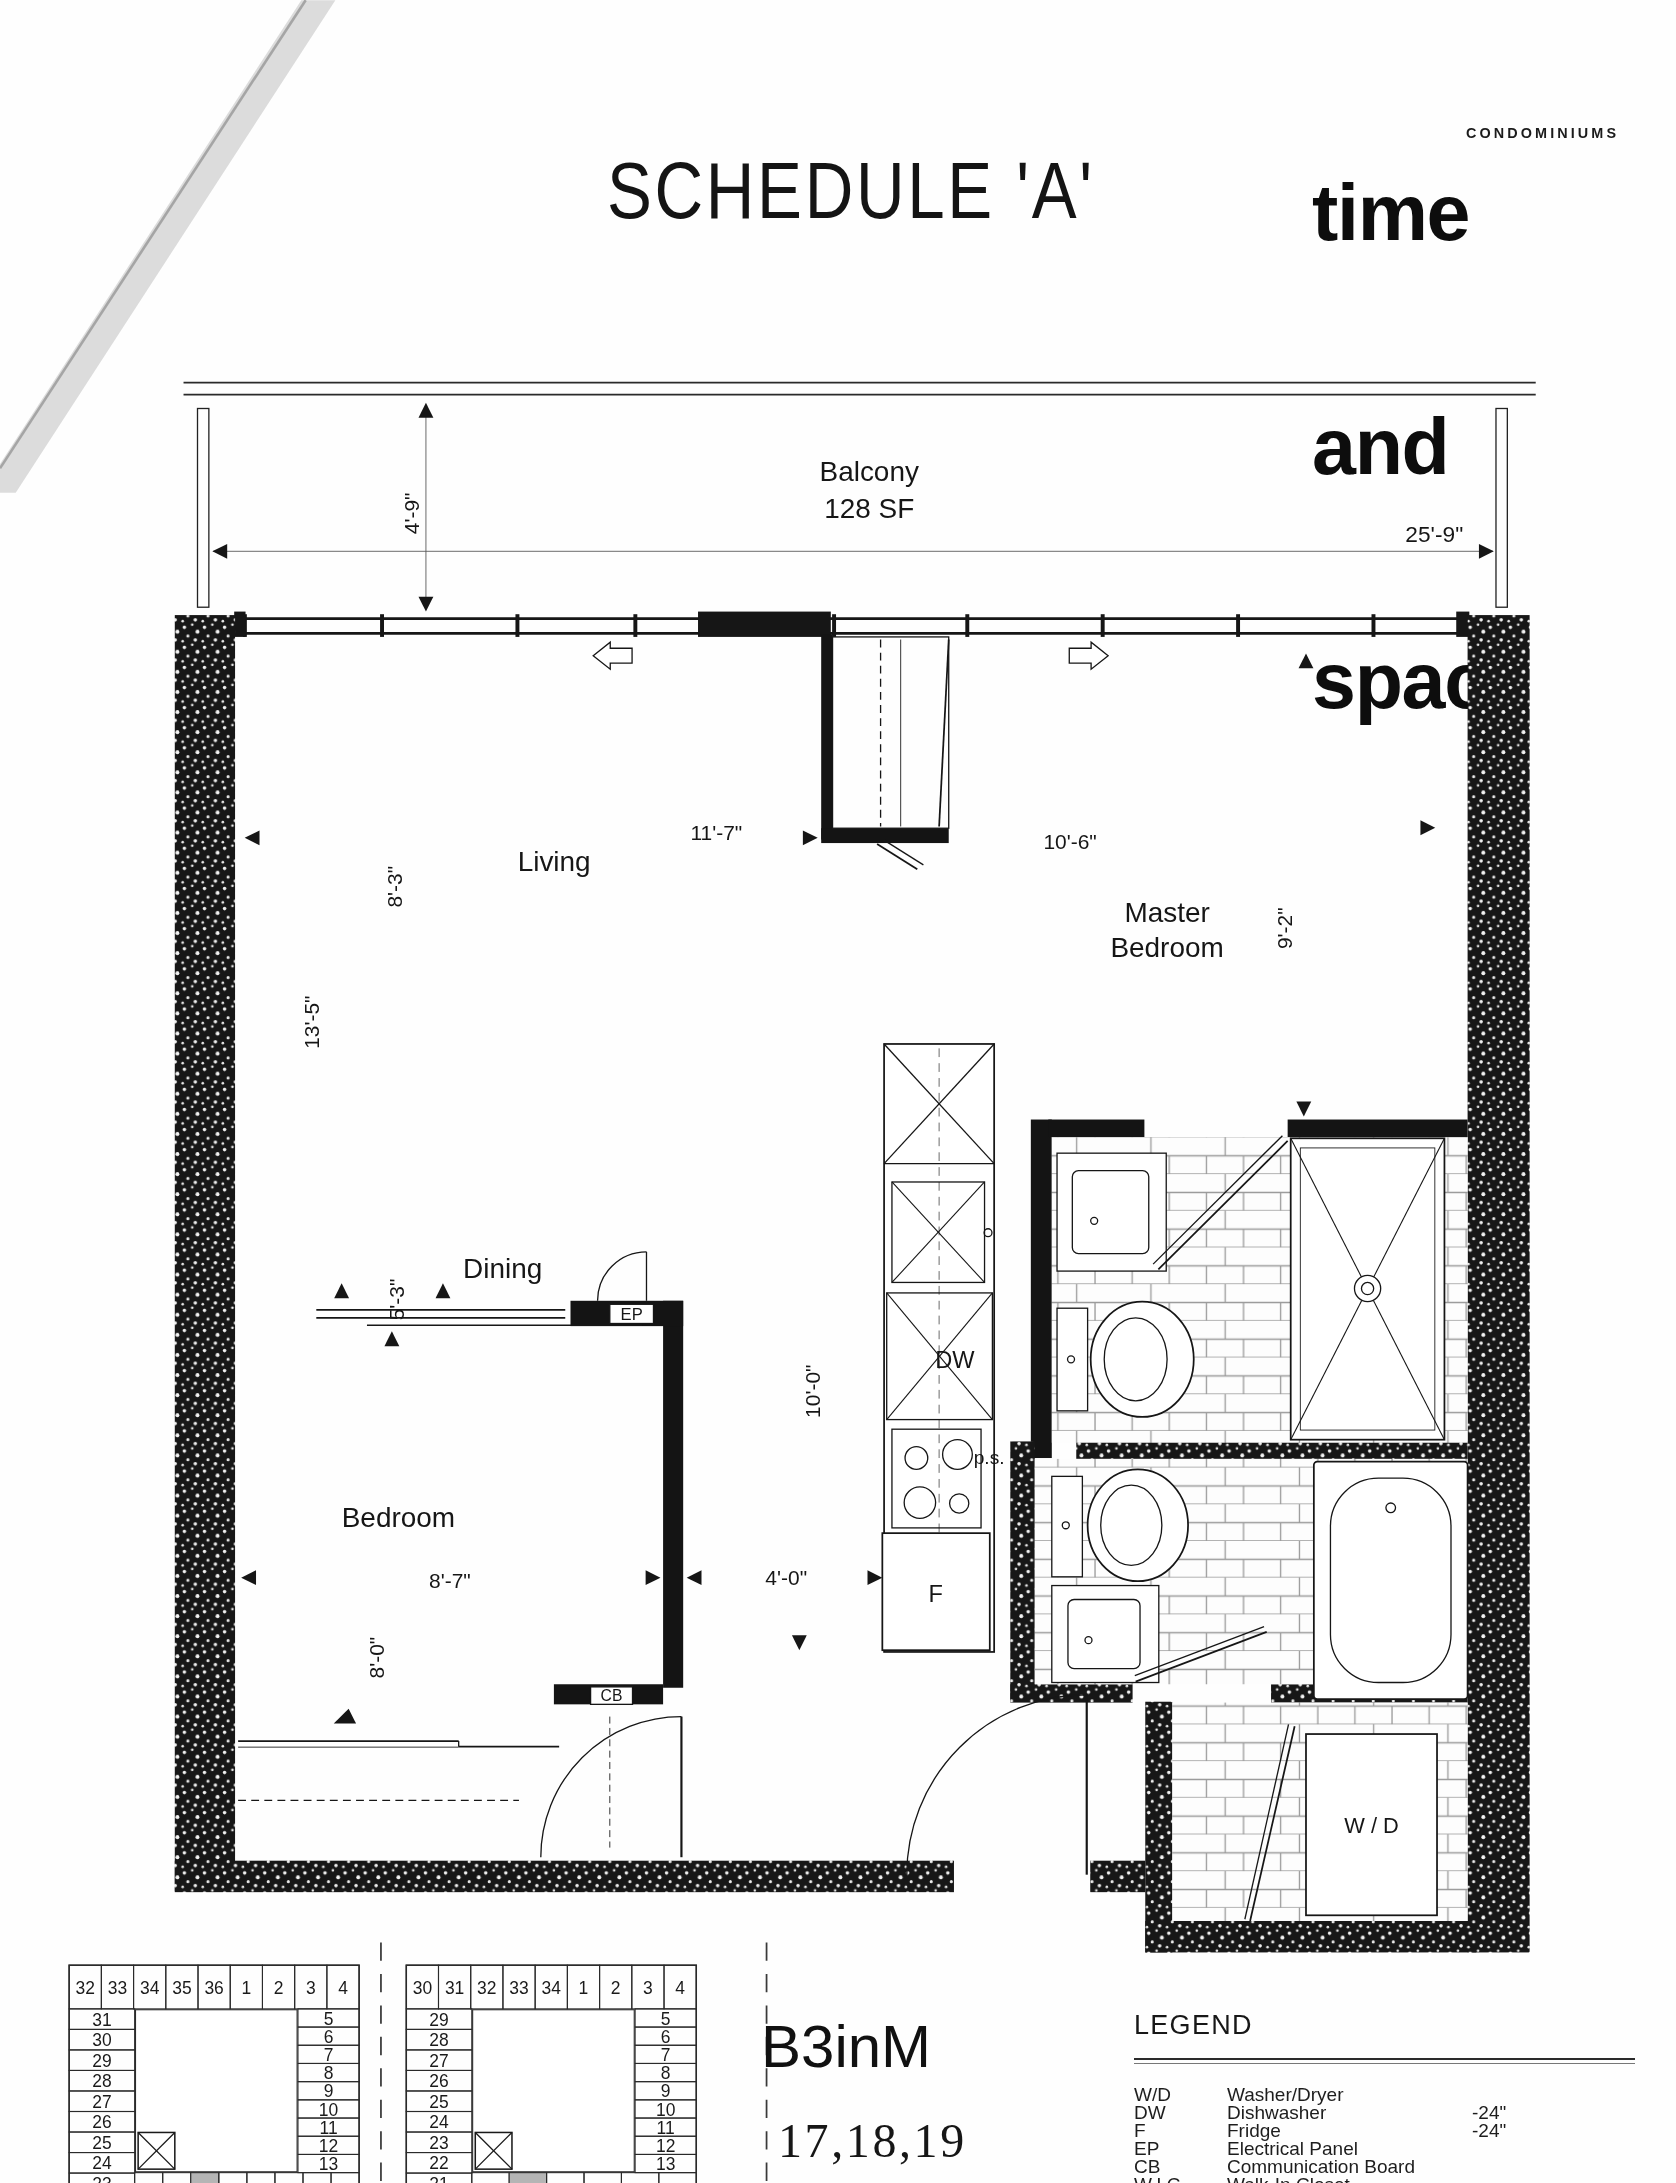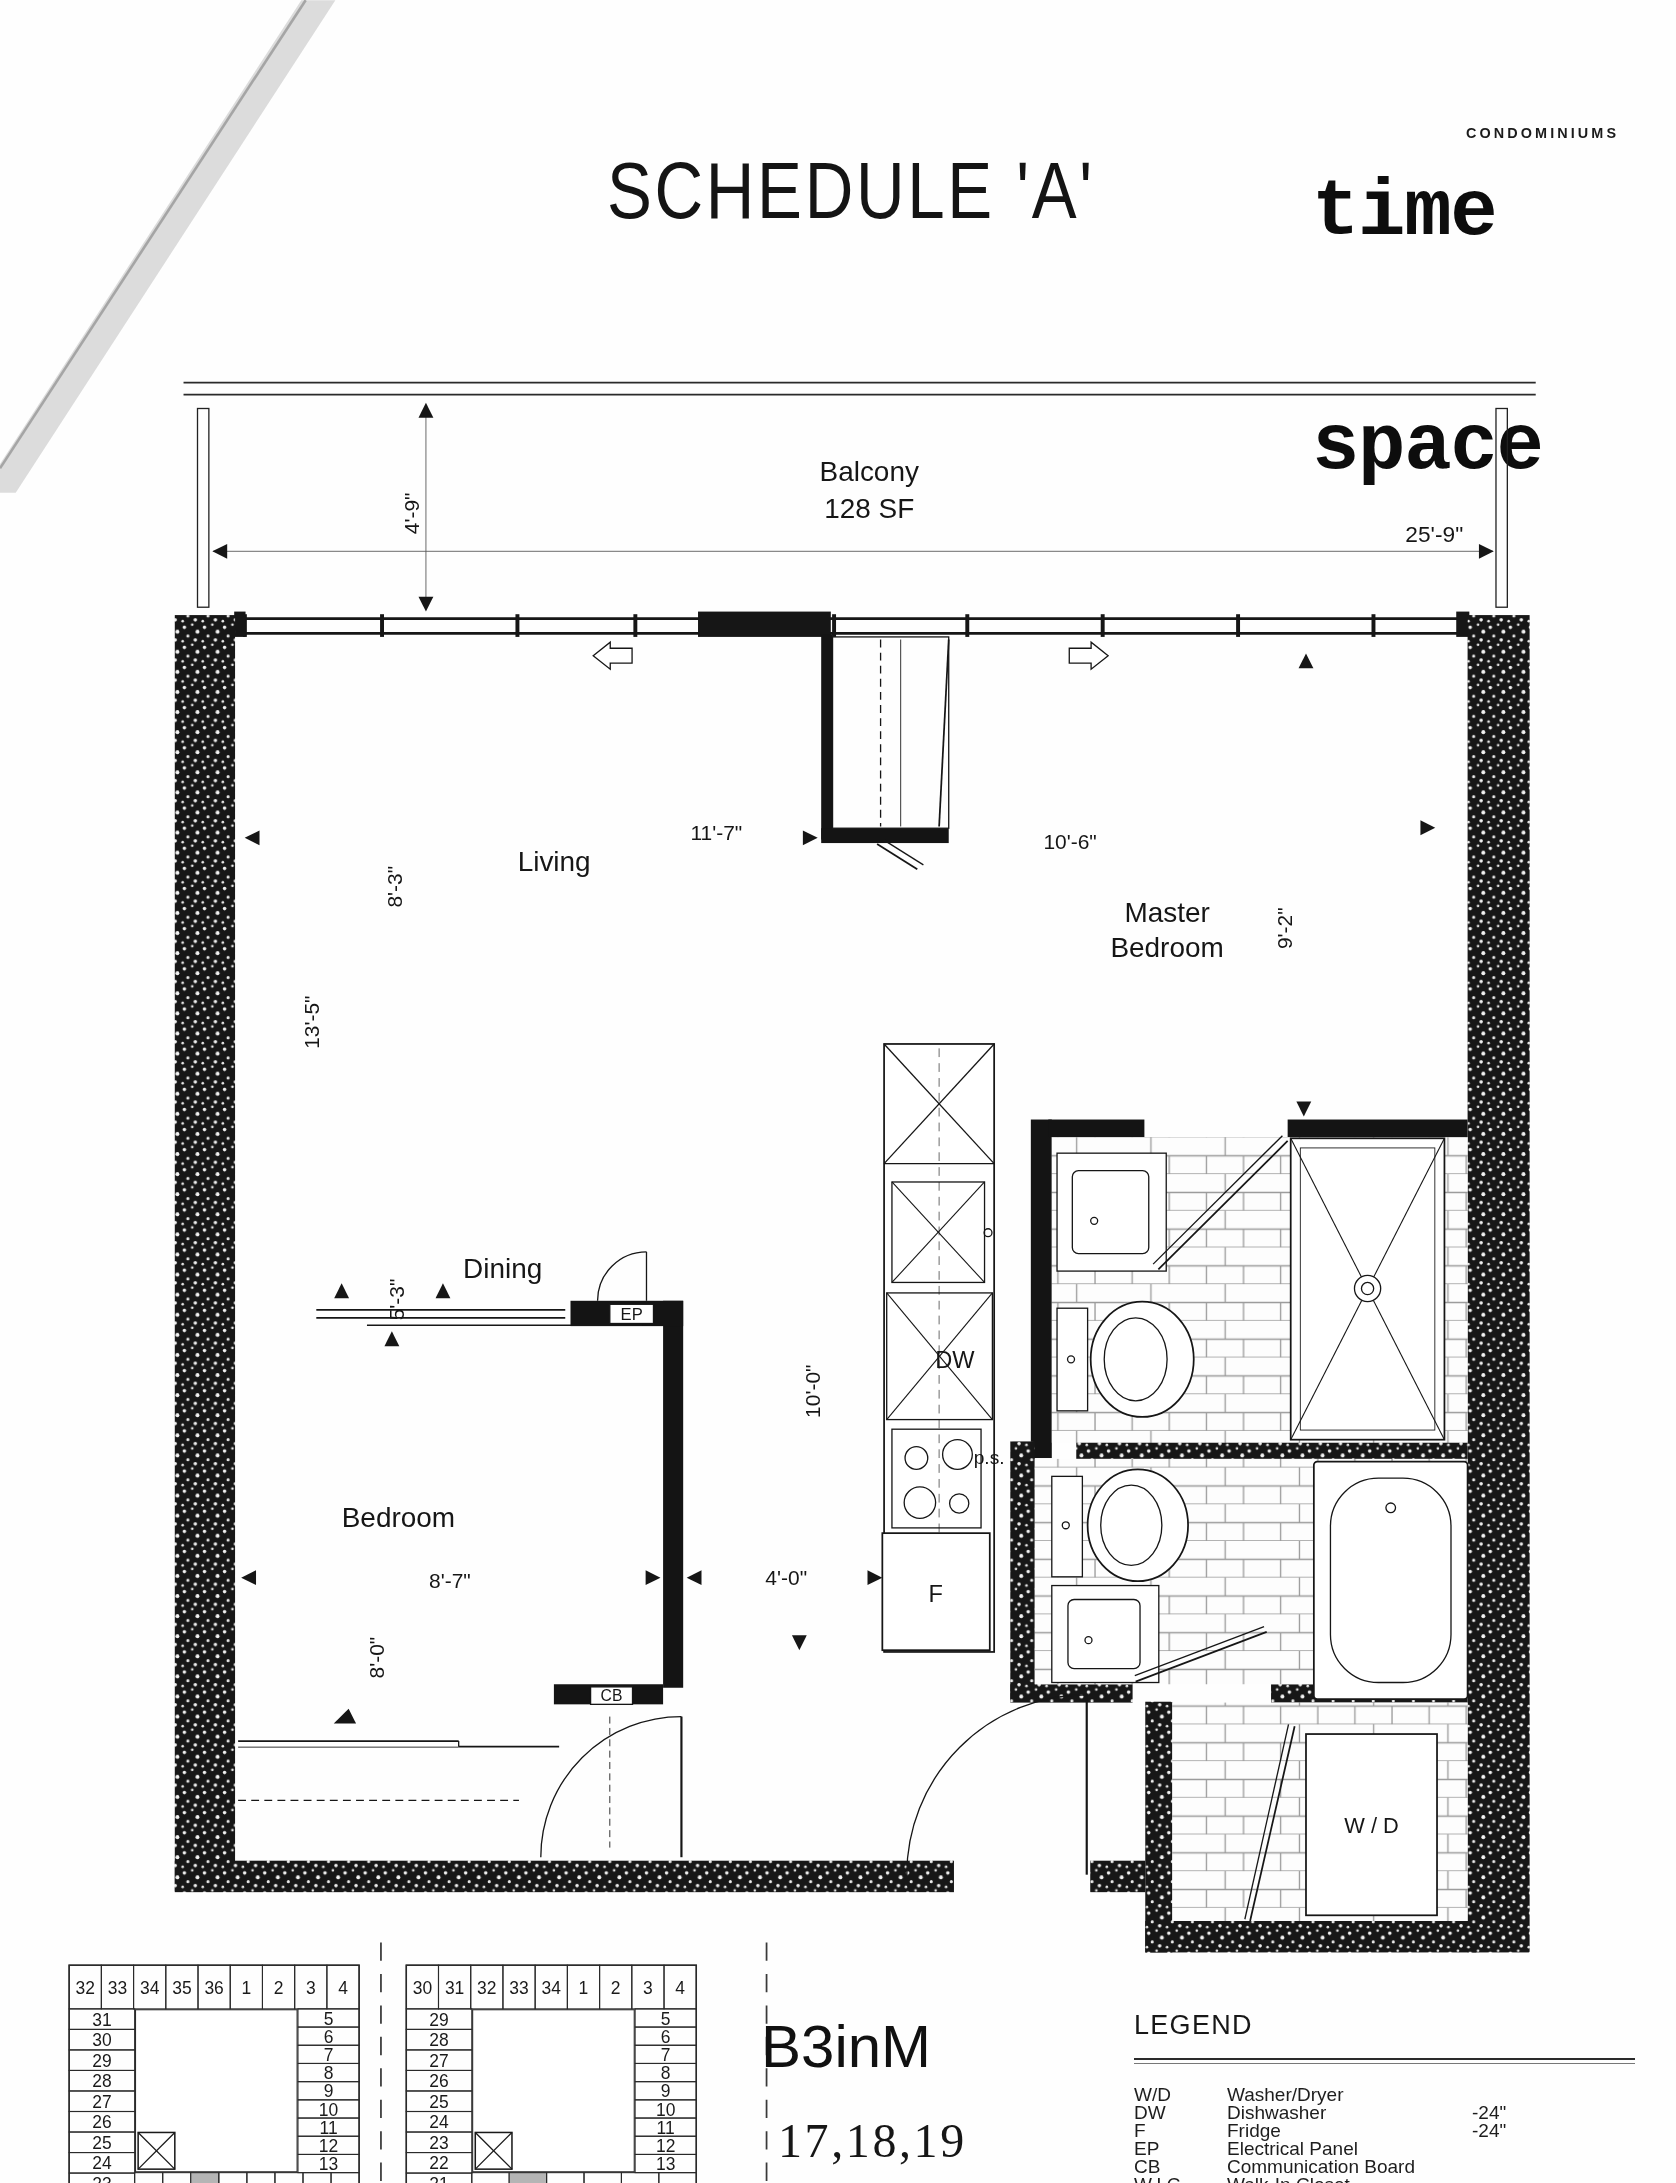"time" .logo { font-family: Liberation Mono, monospace -> Liberation Sans, sans-serif }
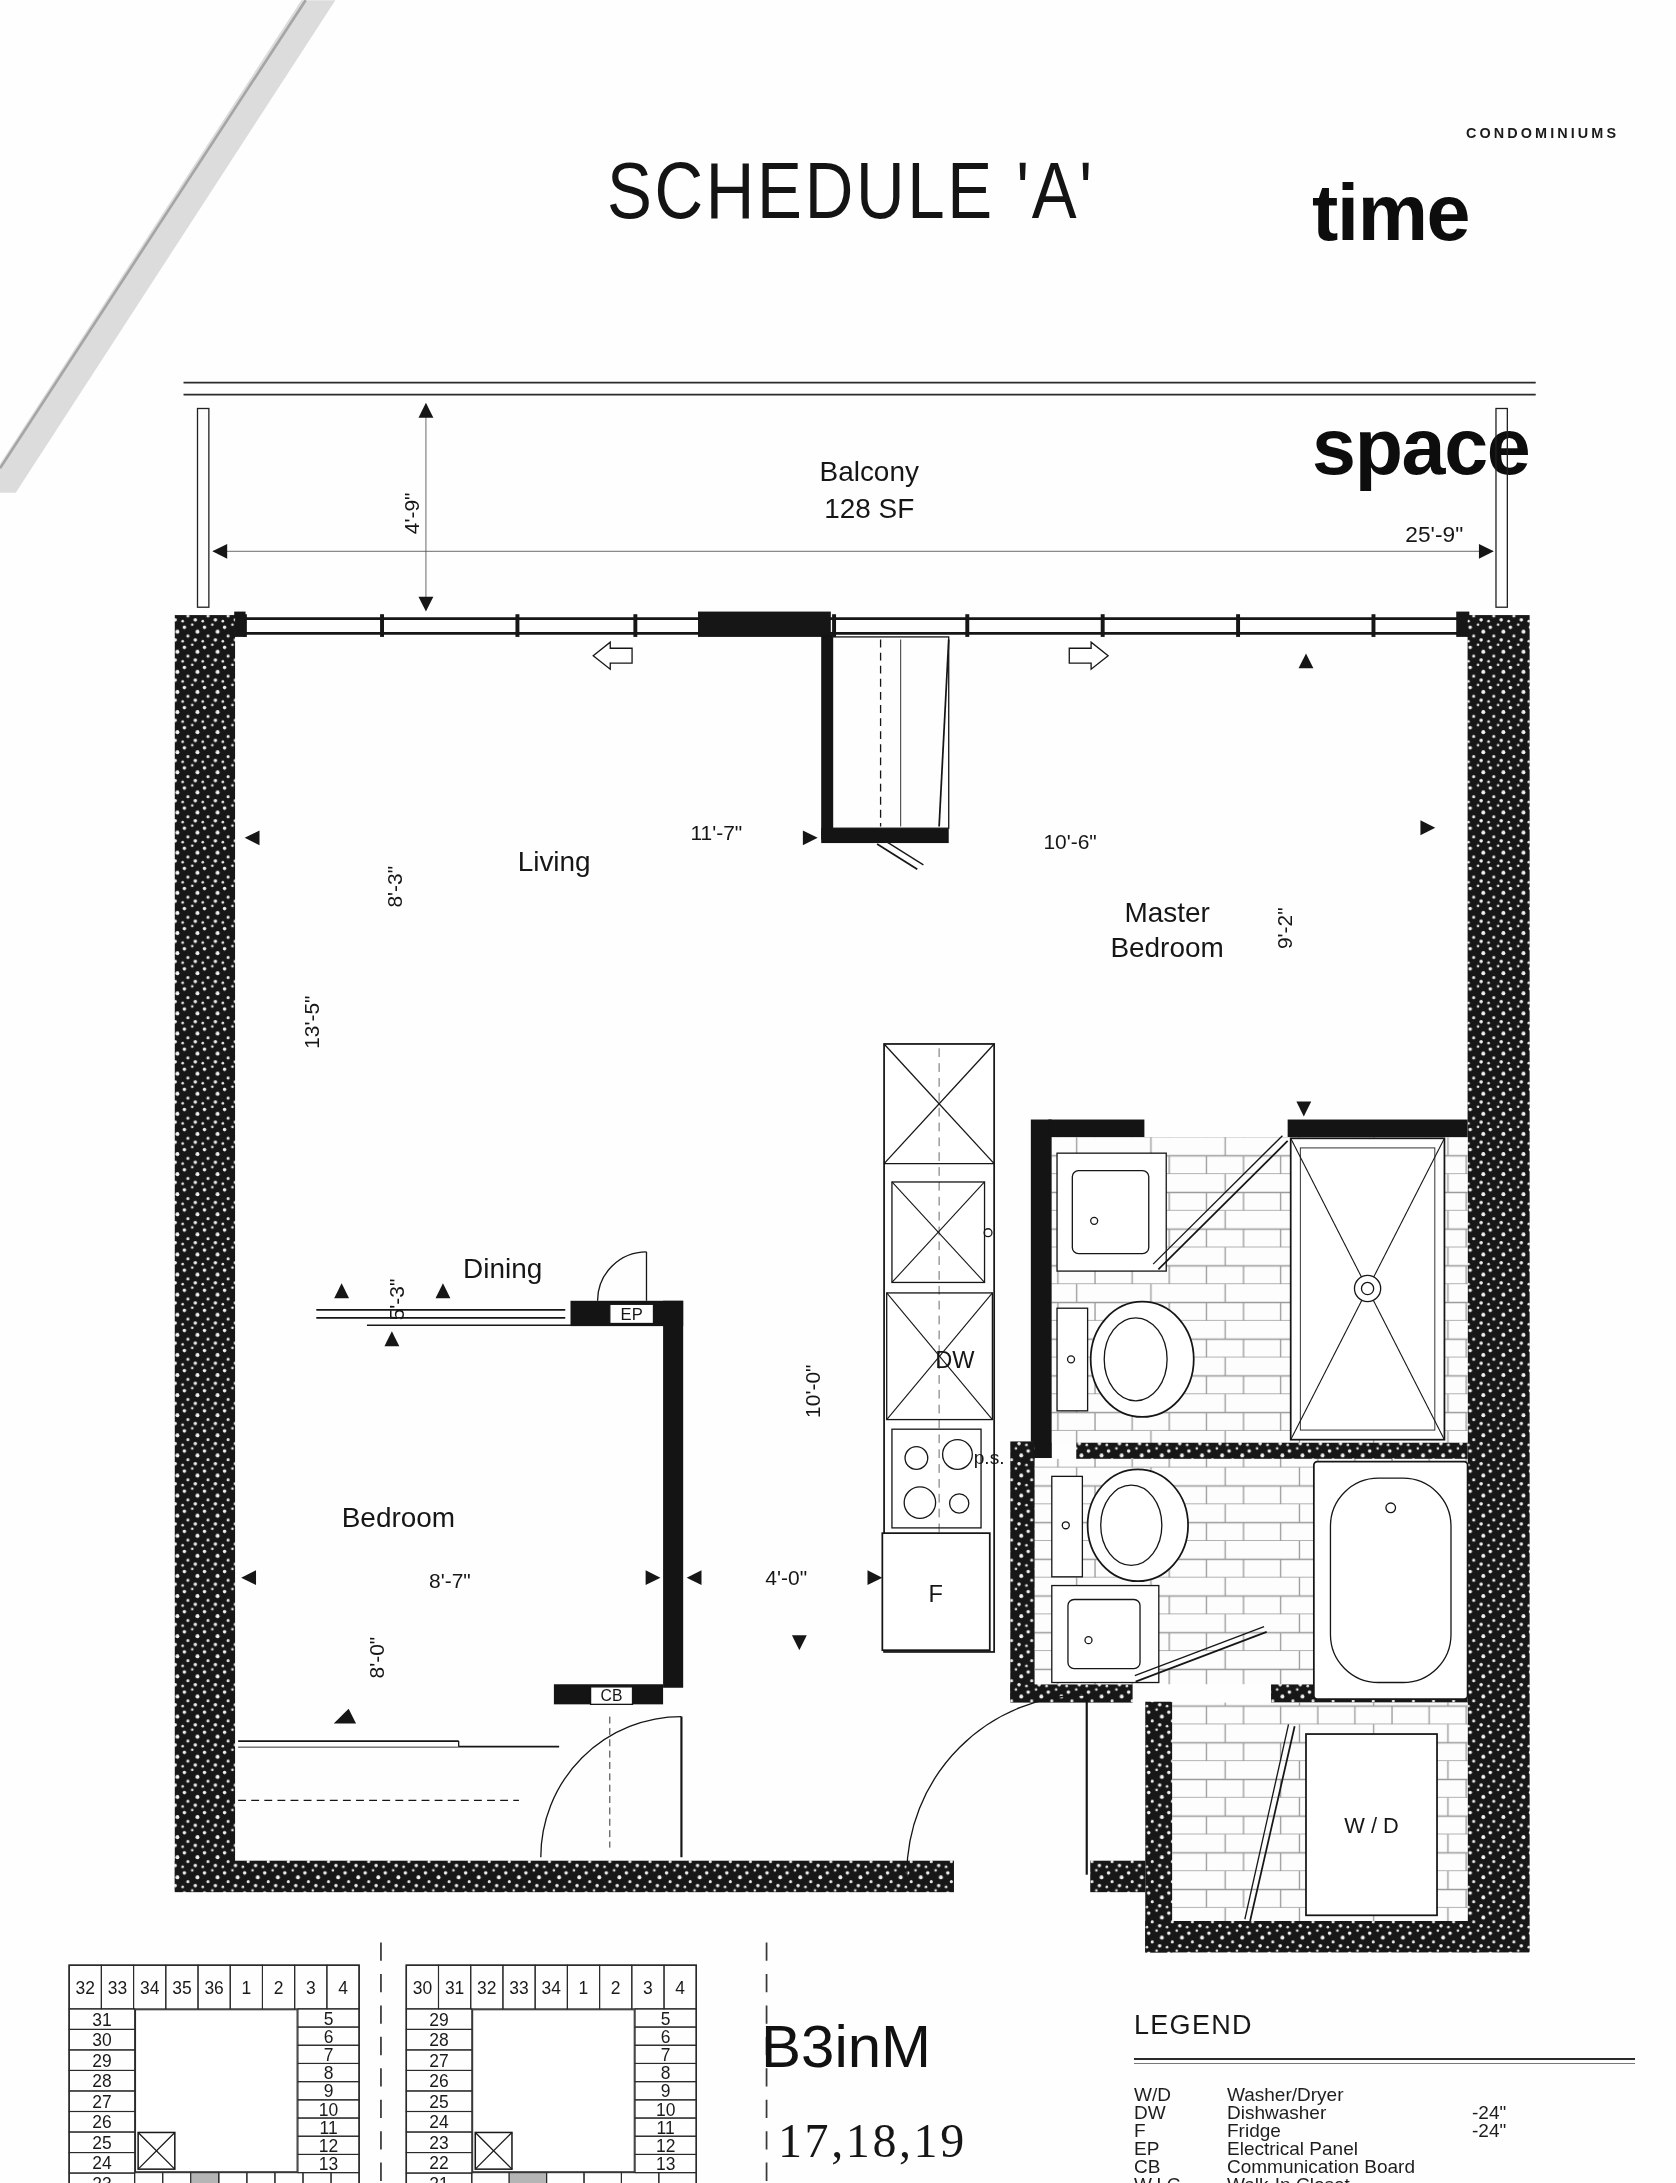"and" div { html: none -> <div>and</div> }
